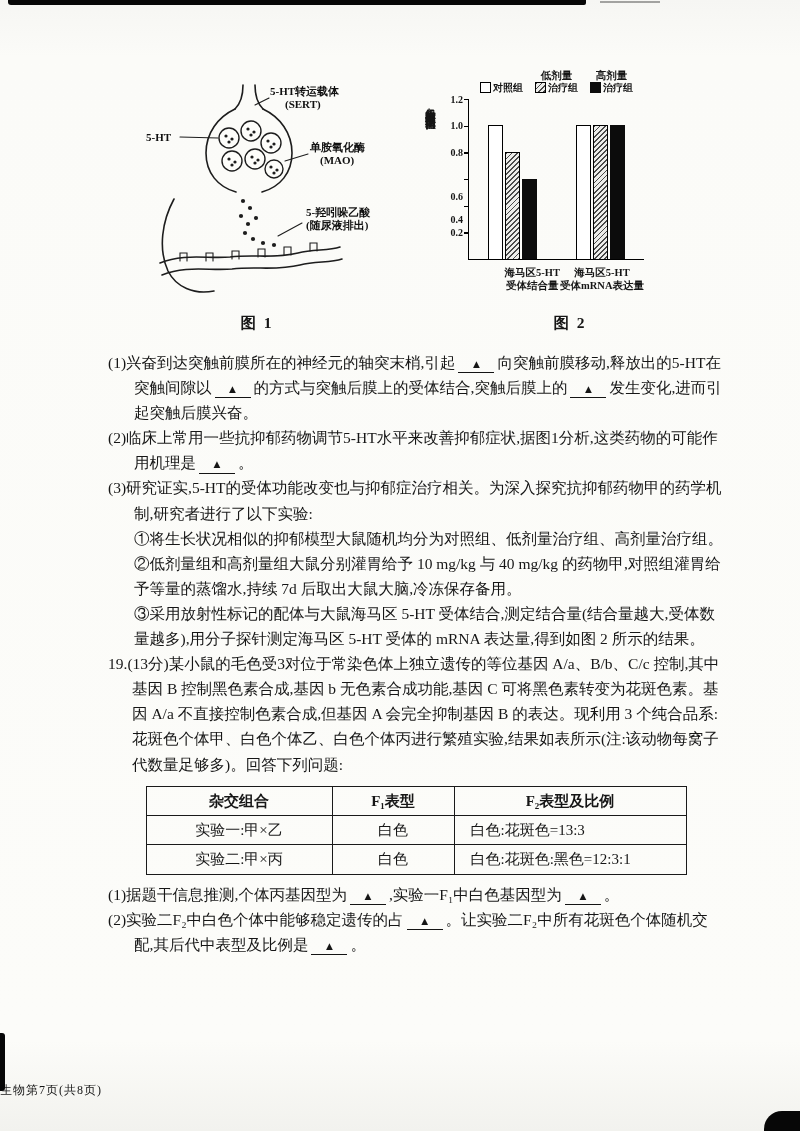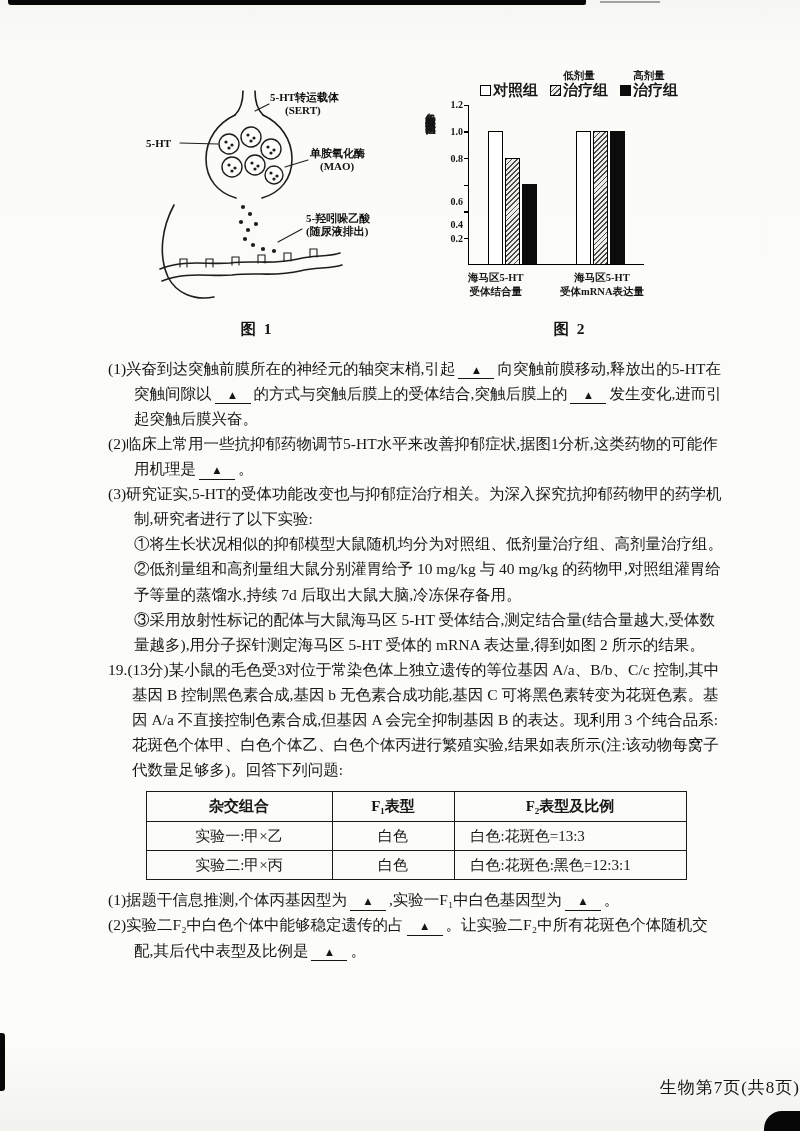"对照组" .legend-row { font-size: 15px -> 10px }
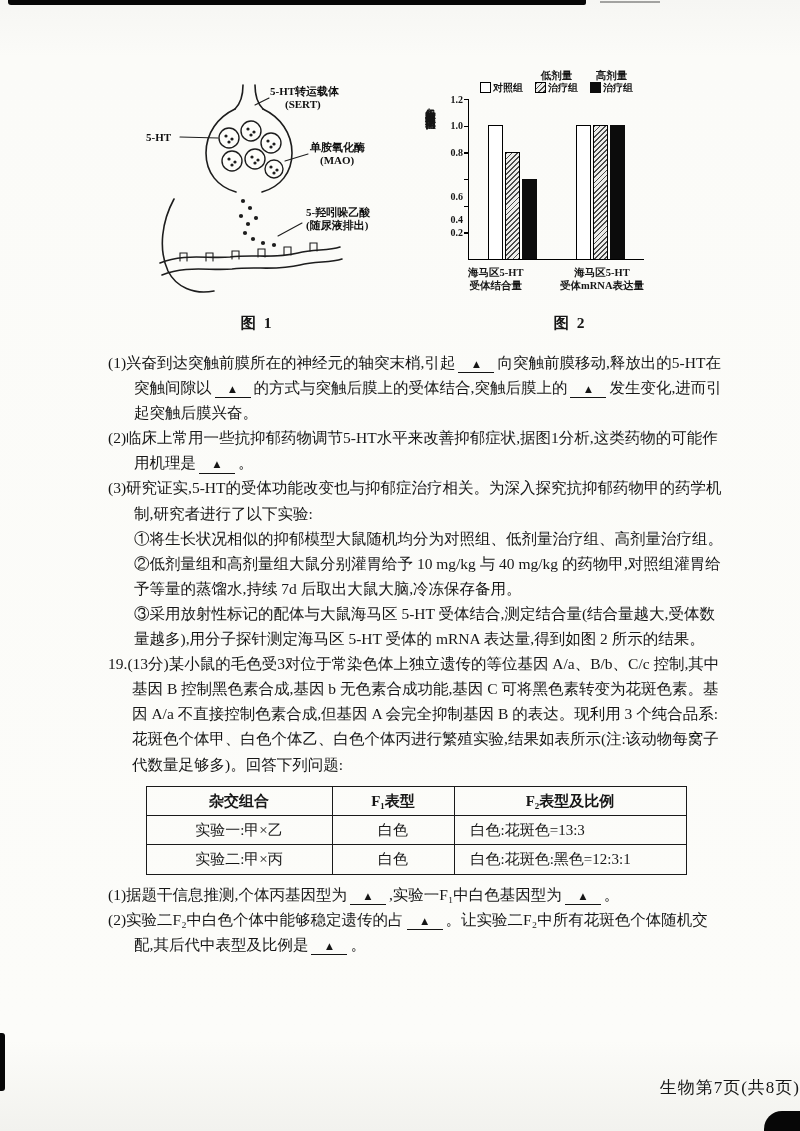"海马区5-HT" .x-labels { justify-content: space-between -> flex-end }
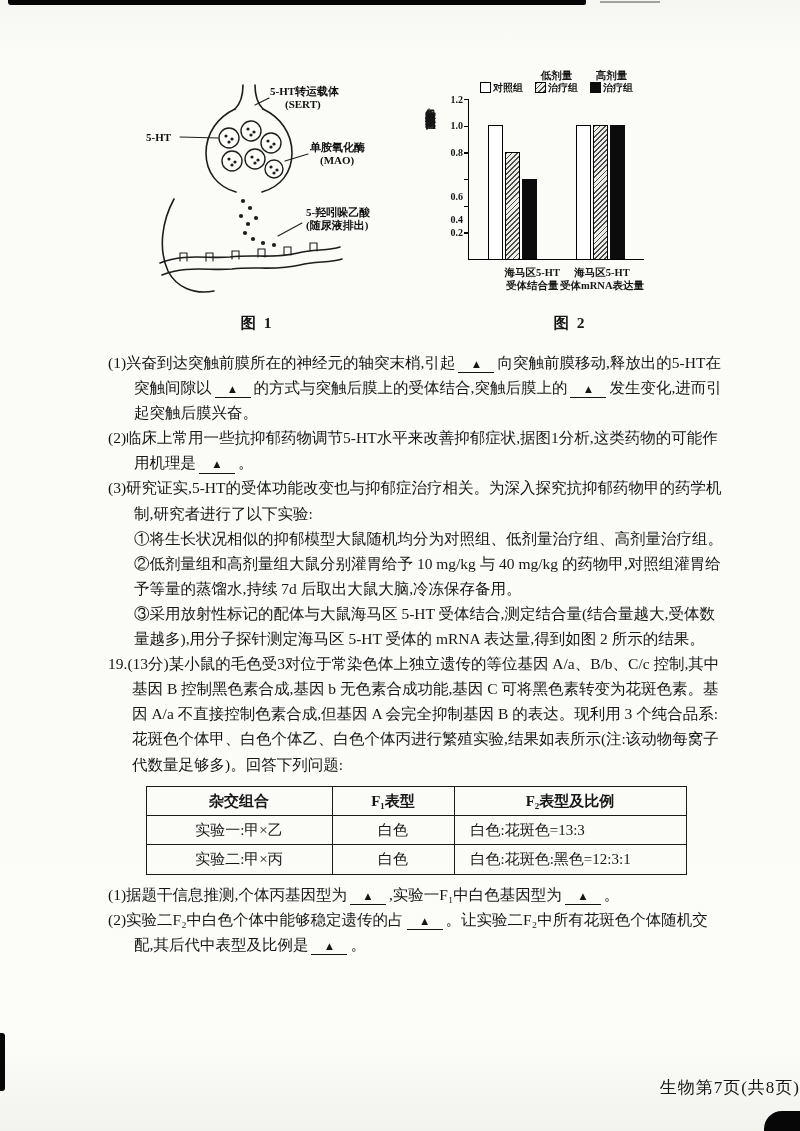"生物第7页(共8页)" .footer { font-size: 17px -> 12px; left: 16px -> 0; text-align: right -> left }
